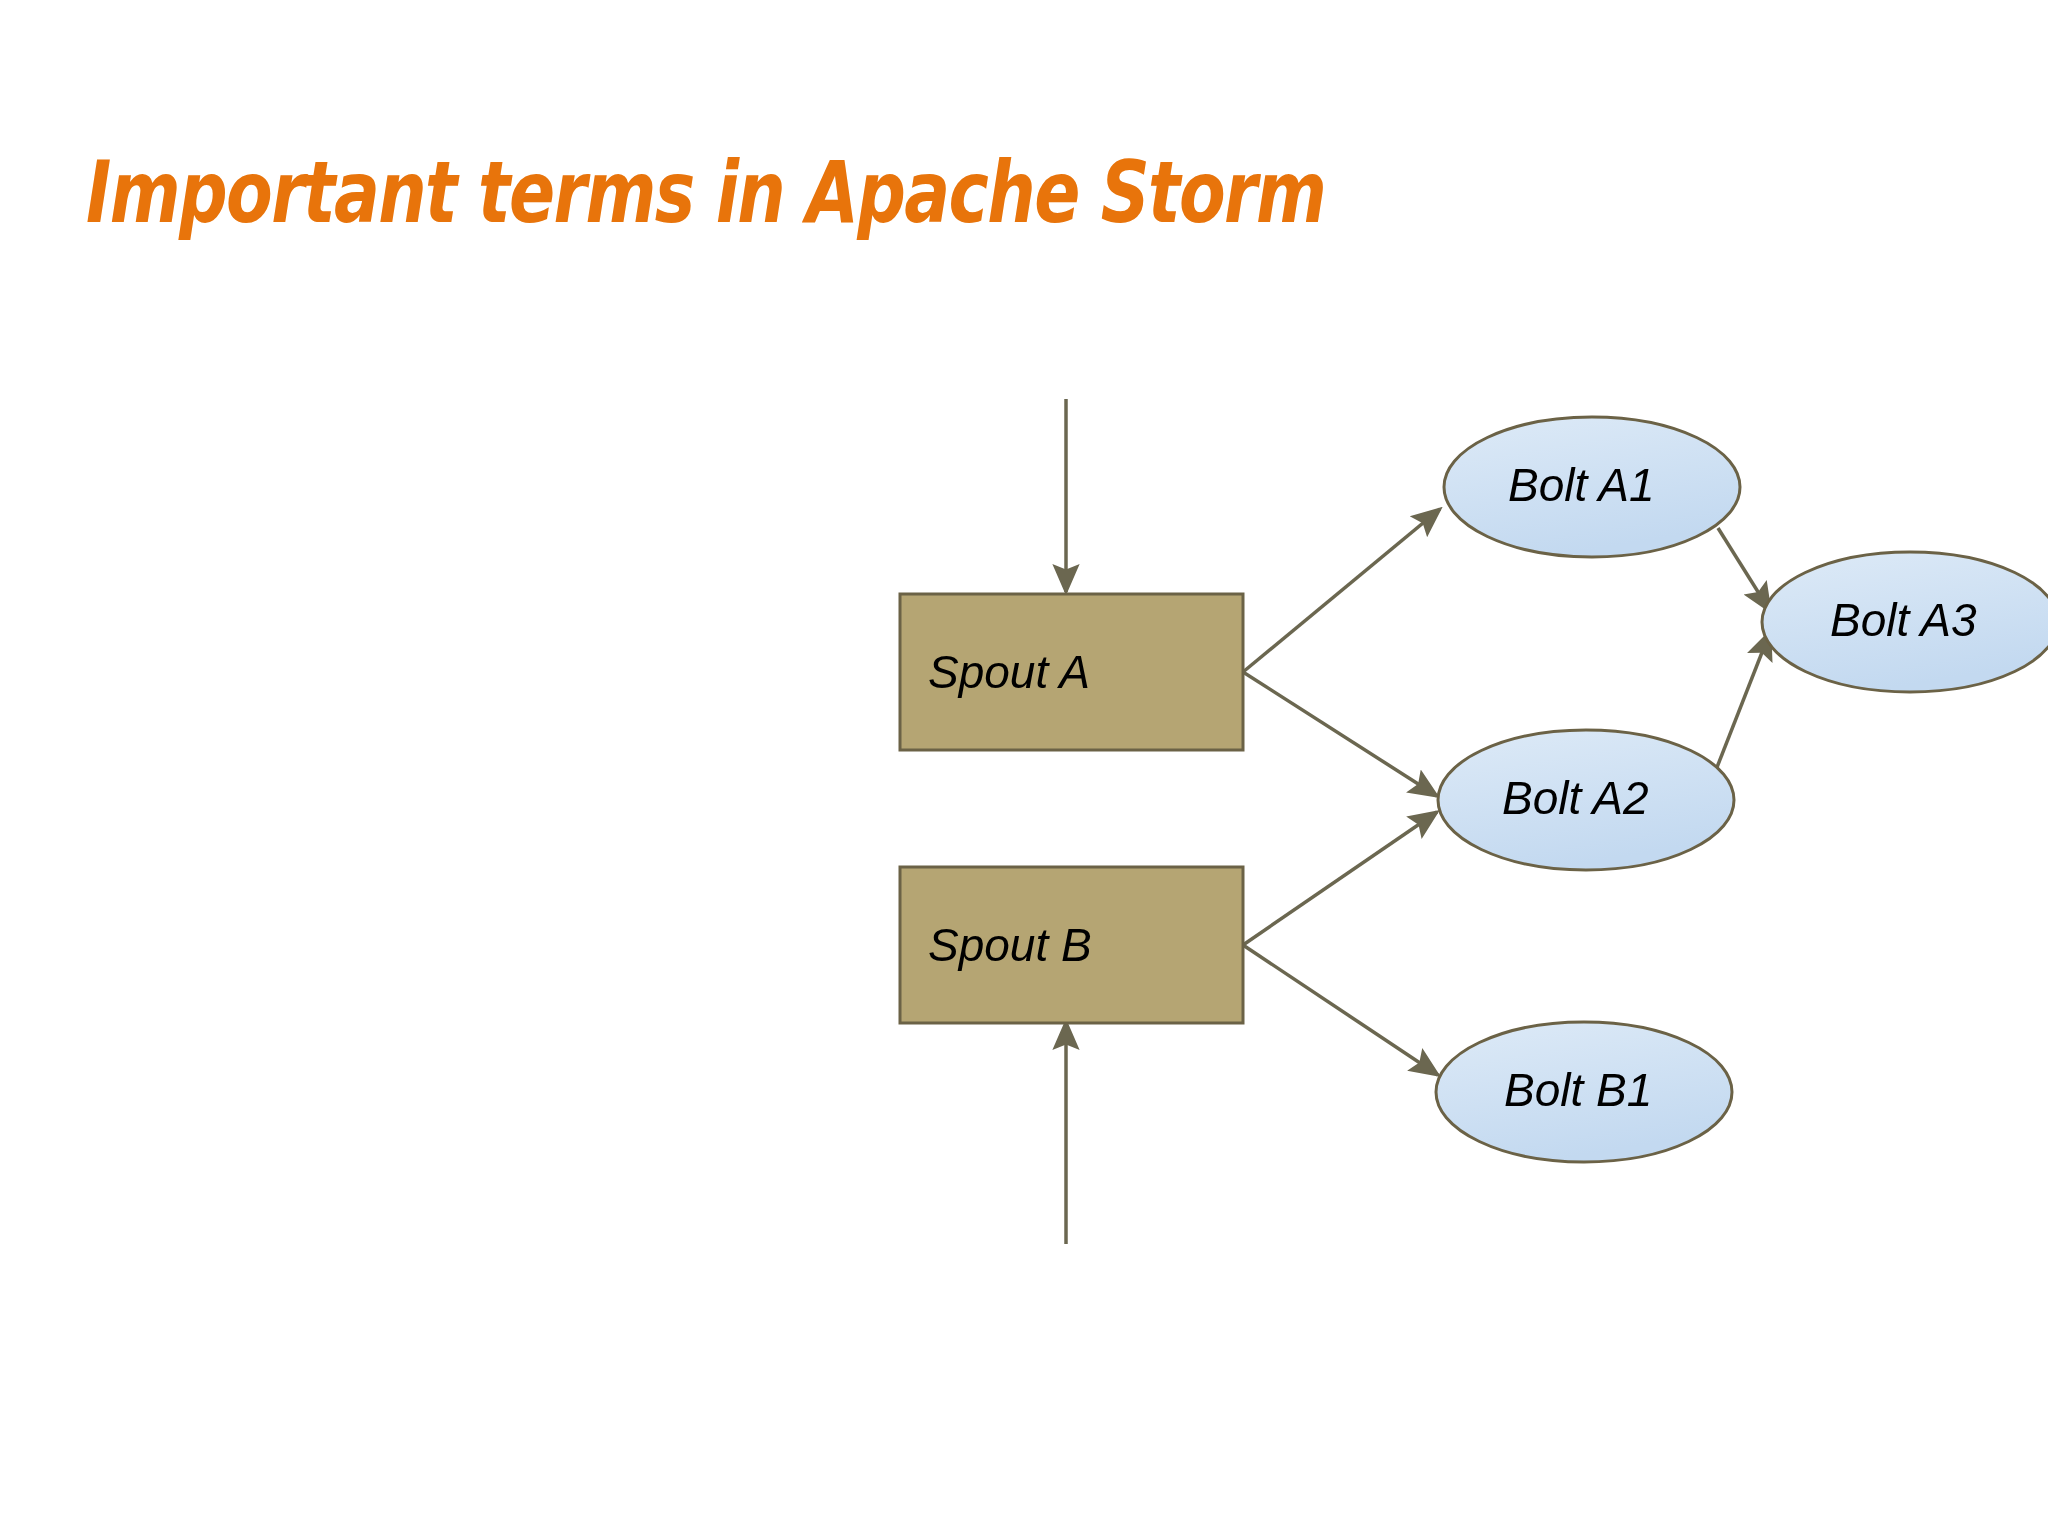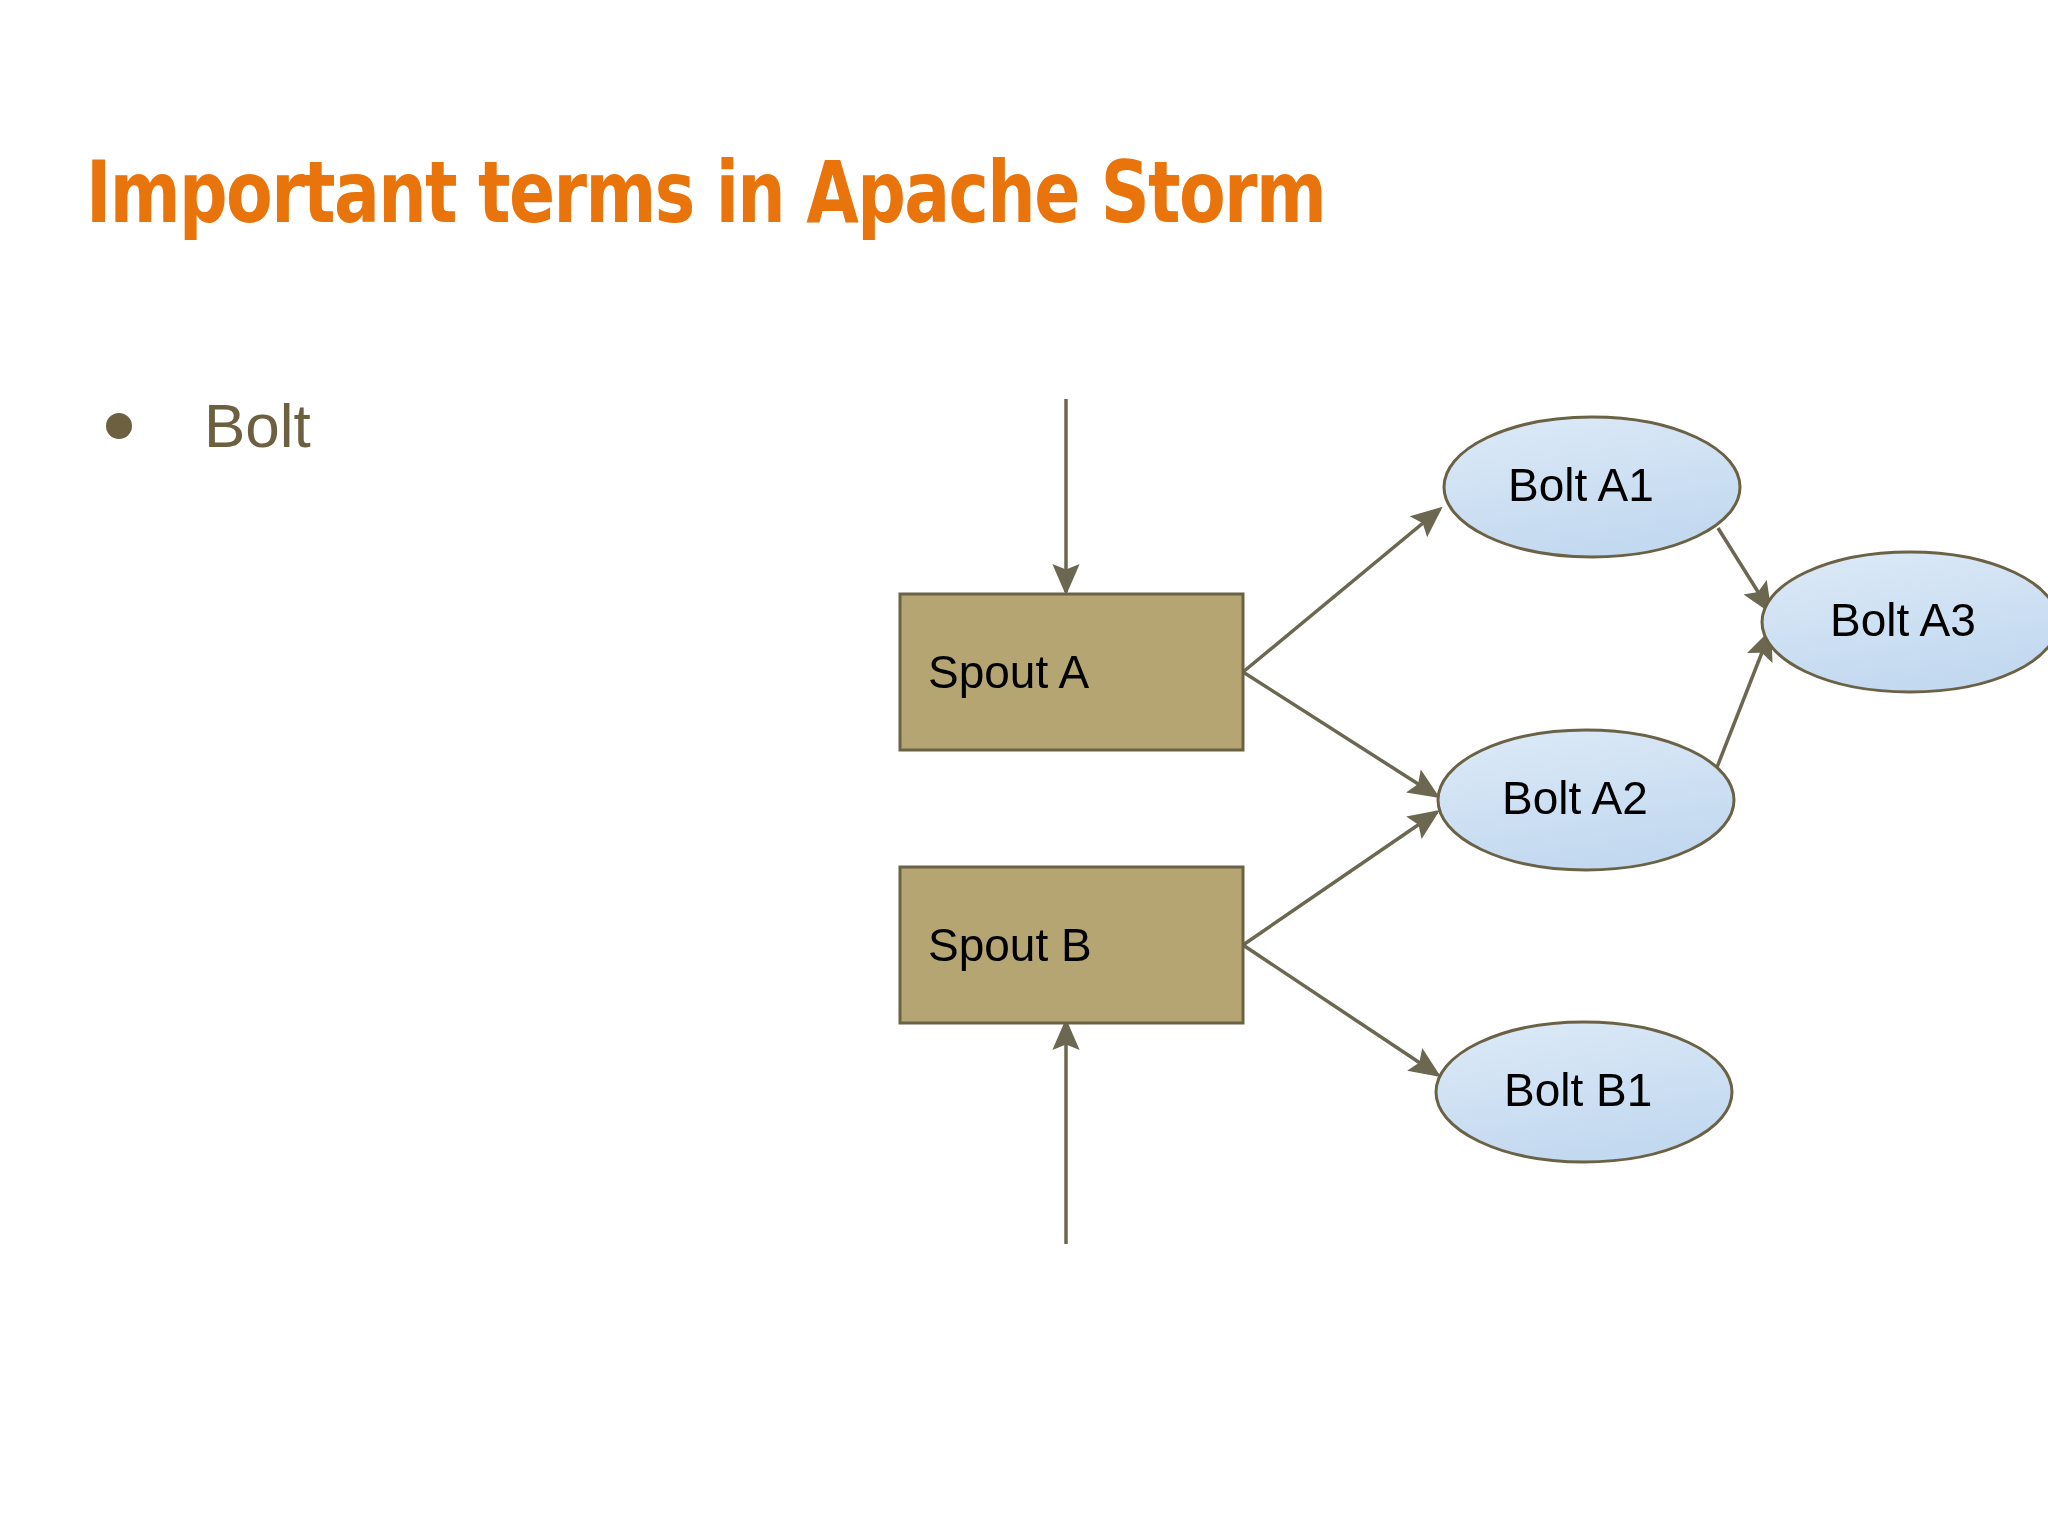"Important terms in Apache Storm" #slide { font-style: none -> italic }
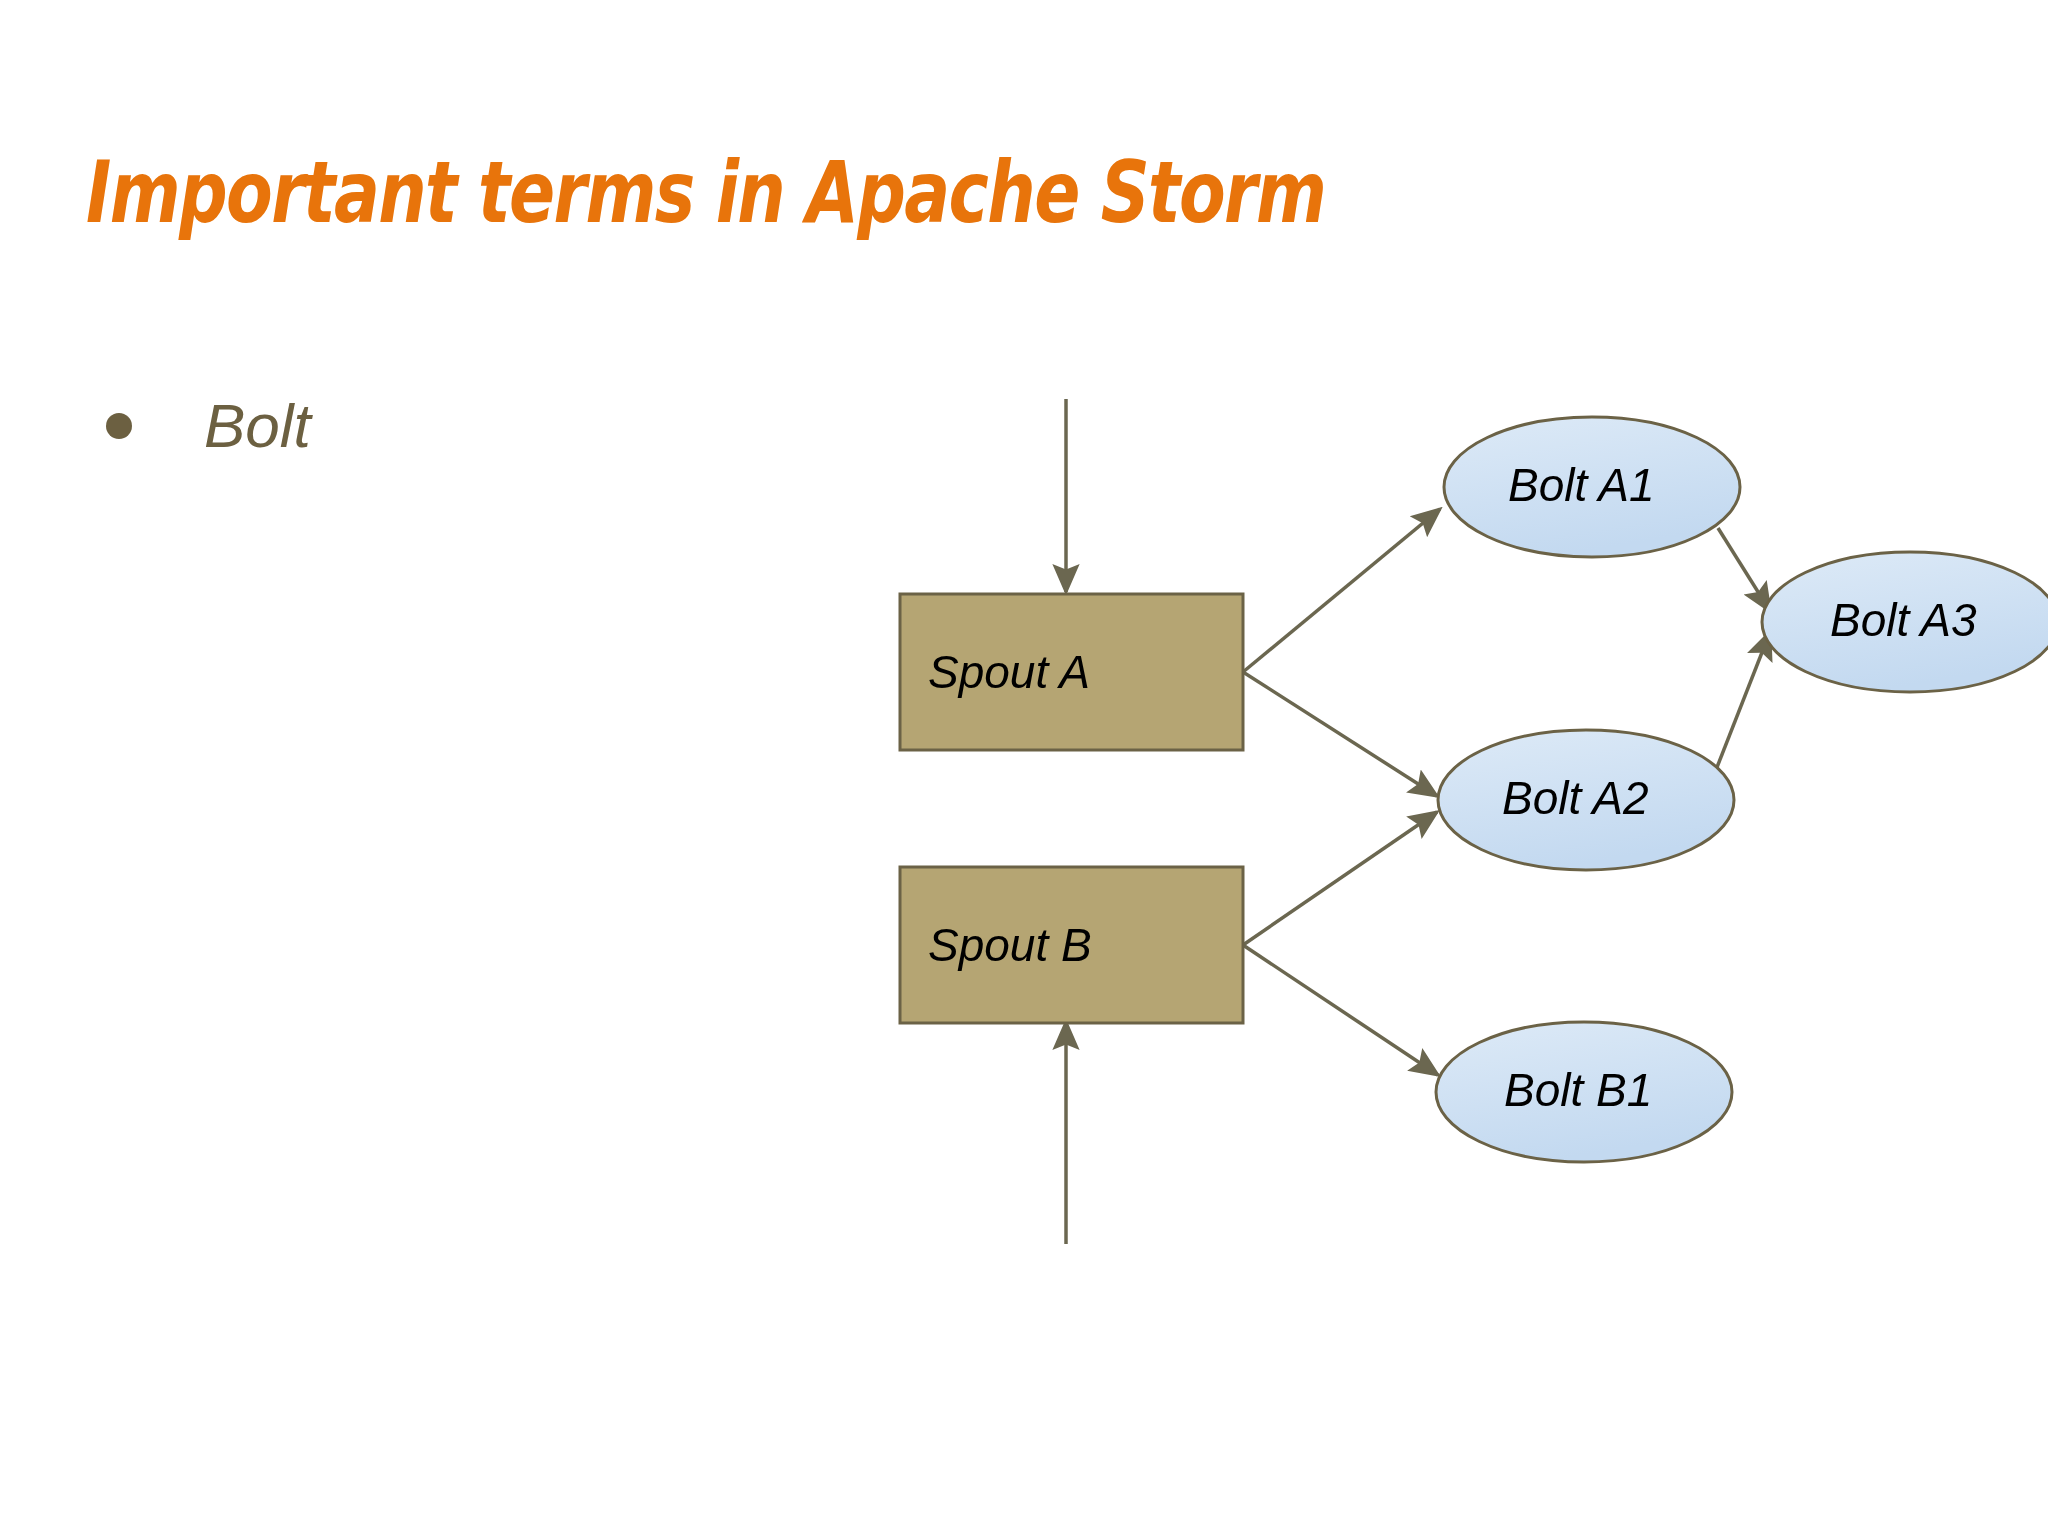"Bolt" div { html: <div> <div> <span></span> <span>Bolt</span> </div> </div> -> none }
